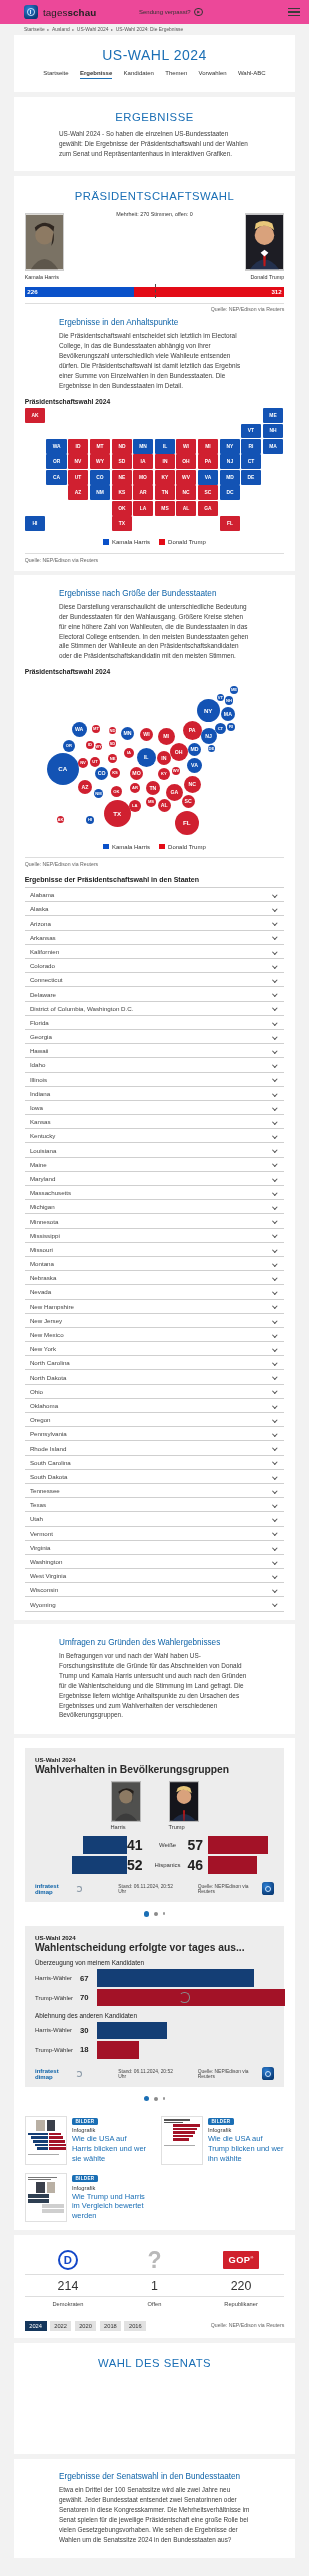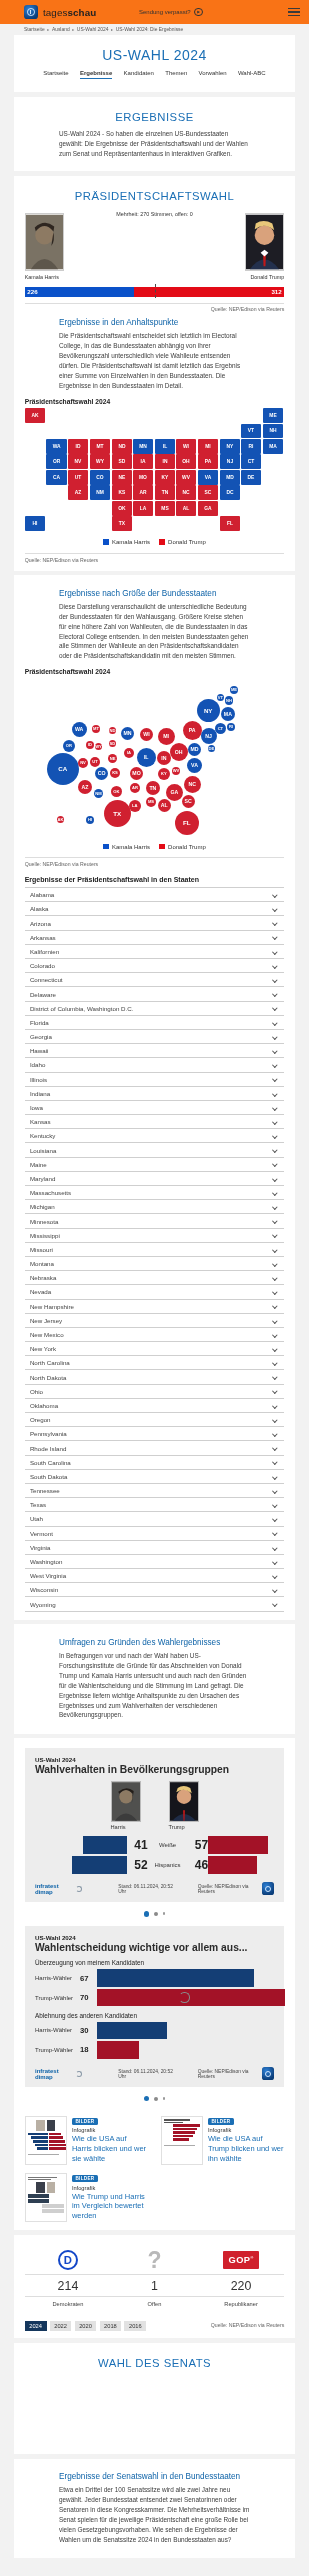"tagesschau" .topbar { background: #f97316 -> #ec4899 }
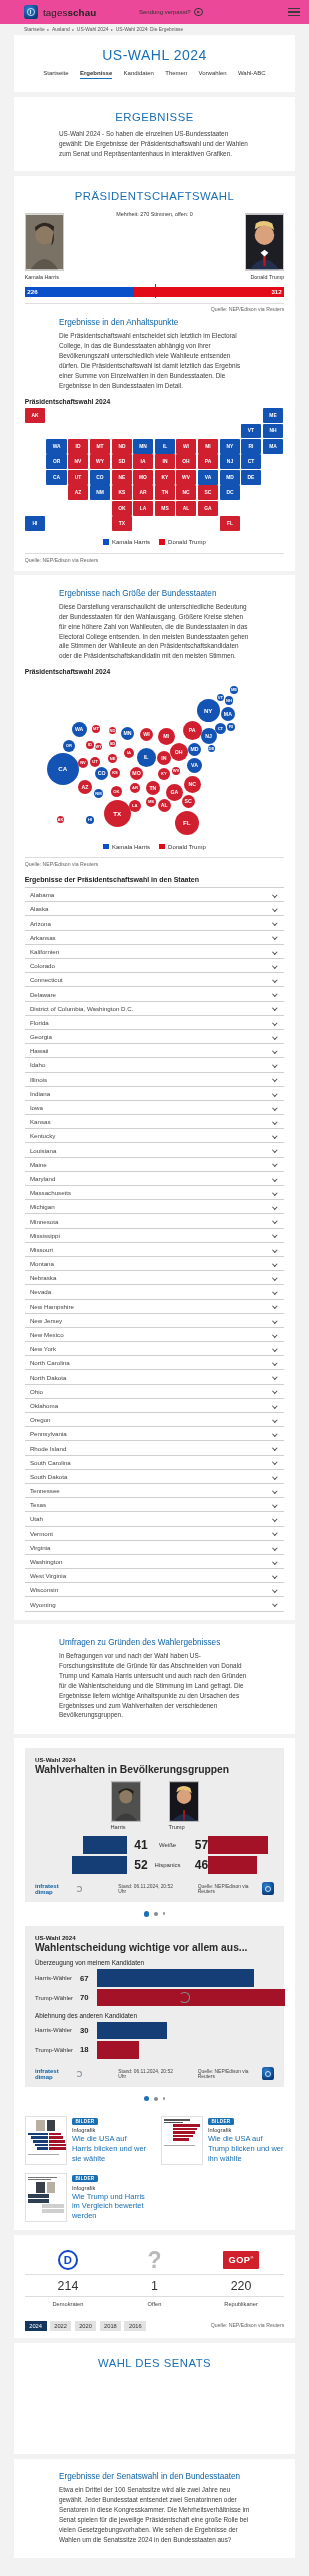"41" .ig-val { font-size: 12px -> 14px; text-align: right -> left }
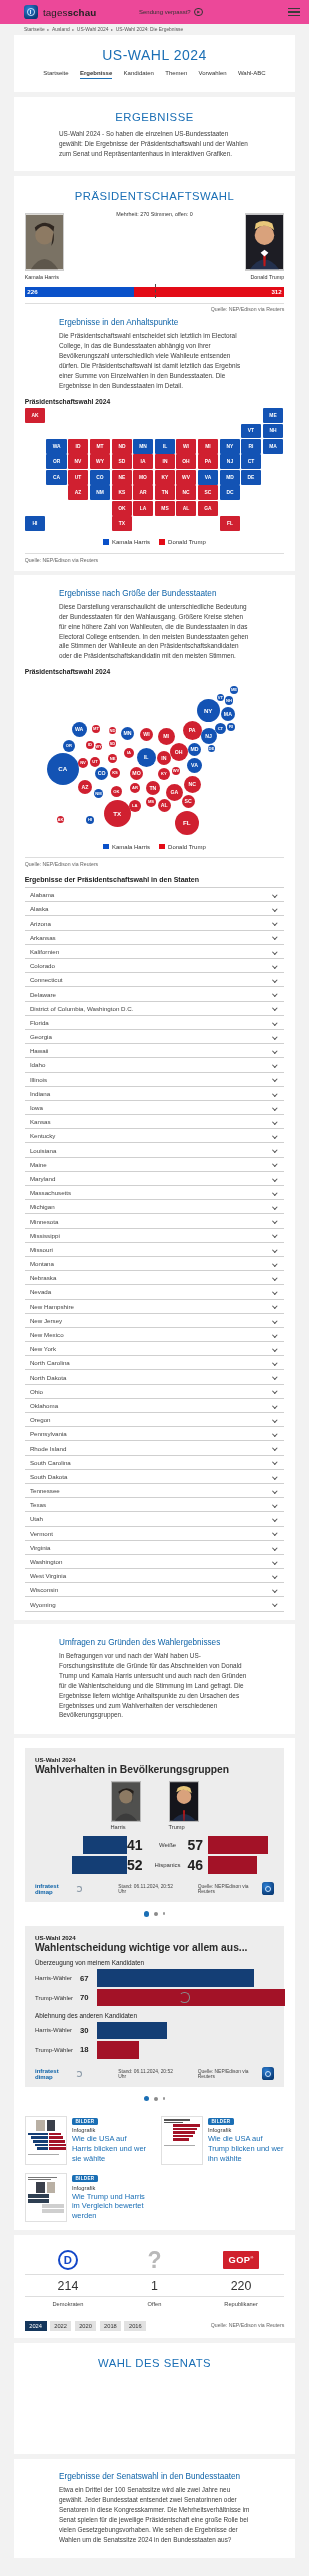"Wahlentscheidung wichtige vor allem" div.ig-title { text: wichtige vor allem -> erfolgte vor tages }
